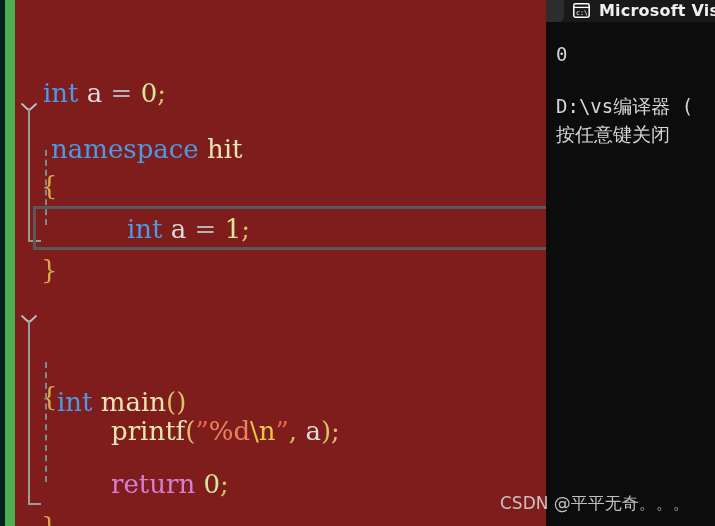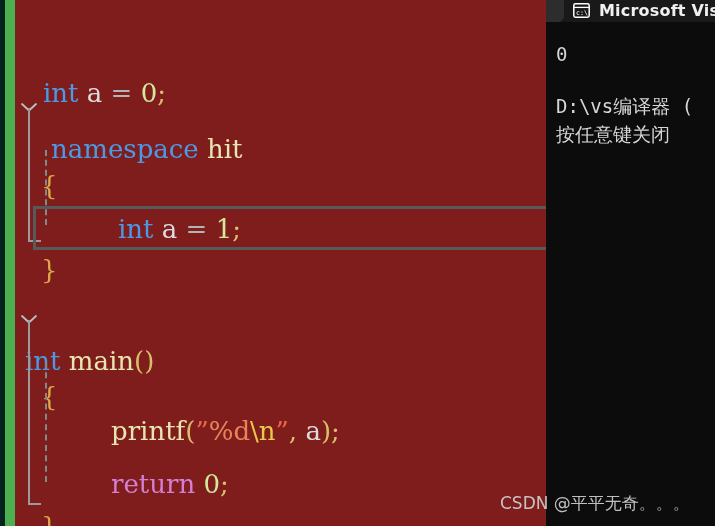"int a = 1;" span.txt { left: 103px -> 112px }
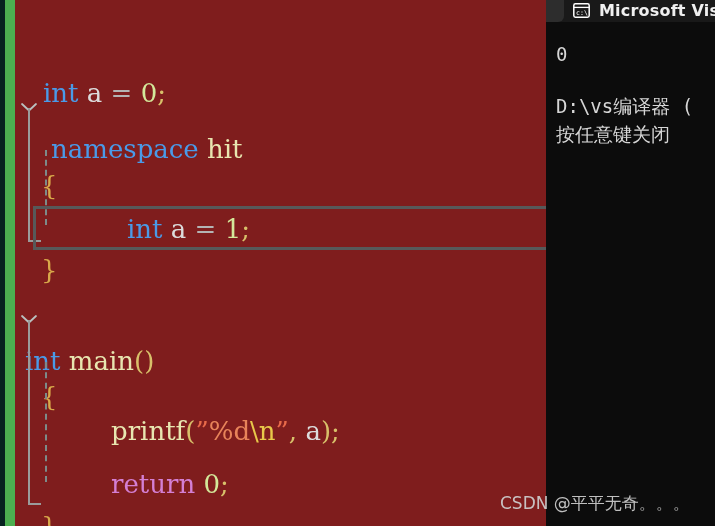"int main()" span.txt { left: 10px -> 42px; margin-top: none -> 41px }
